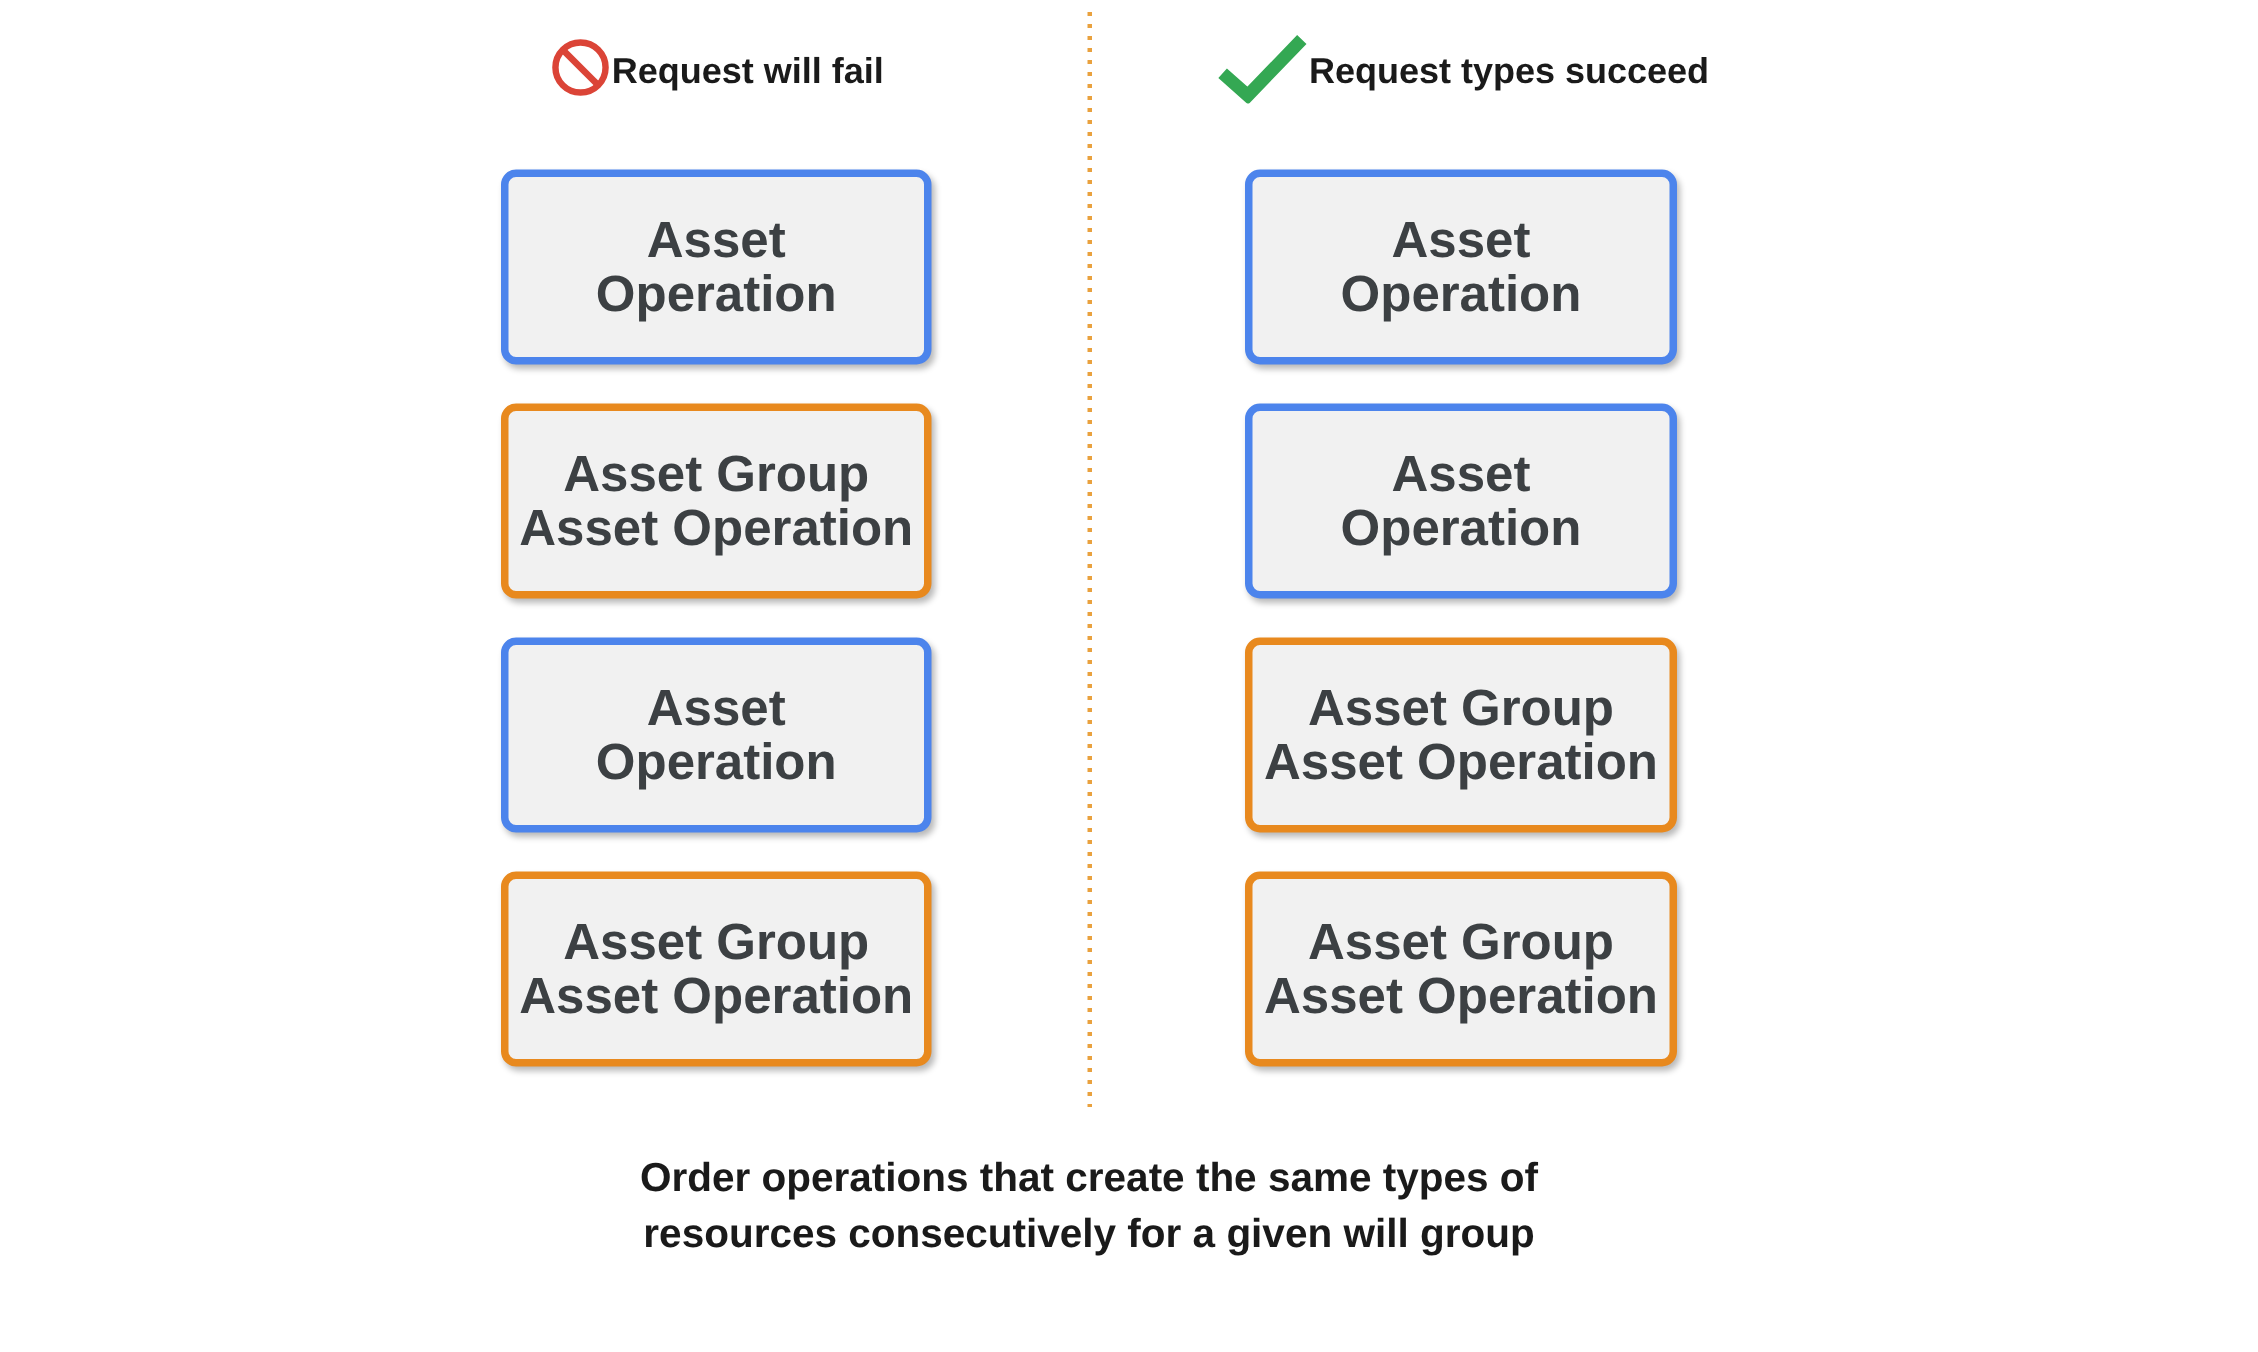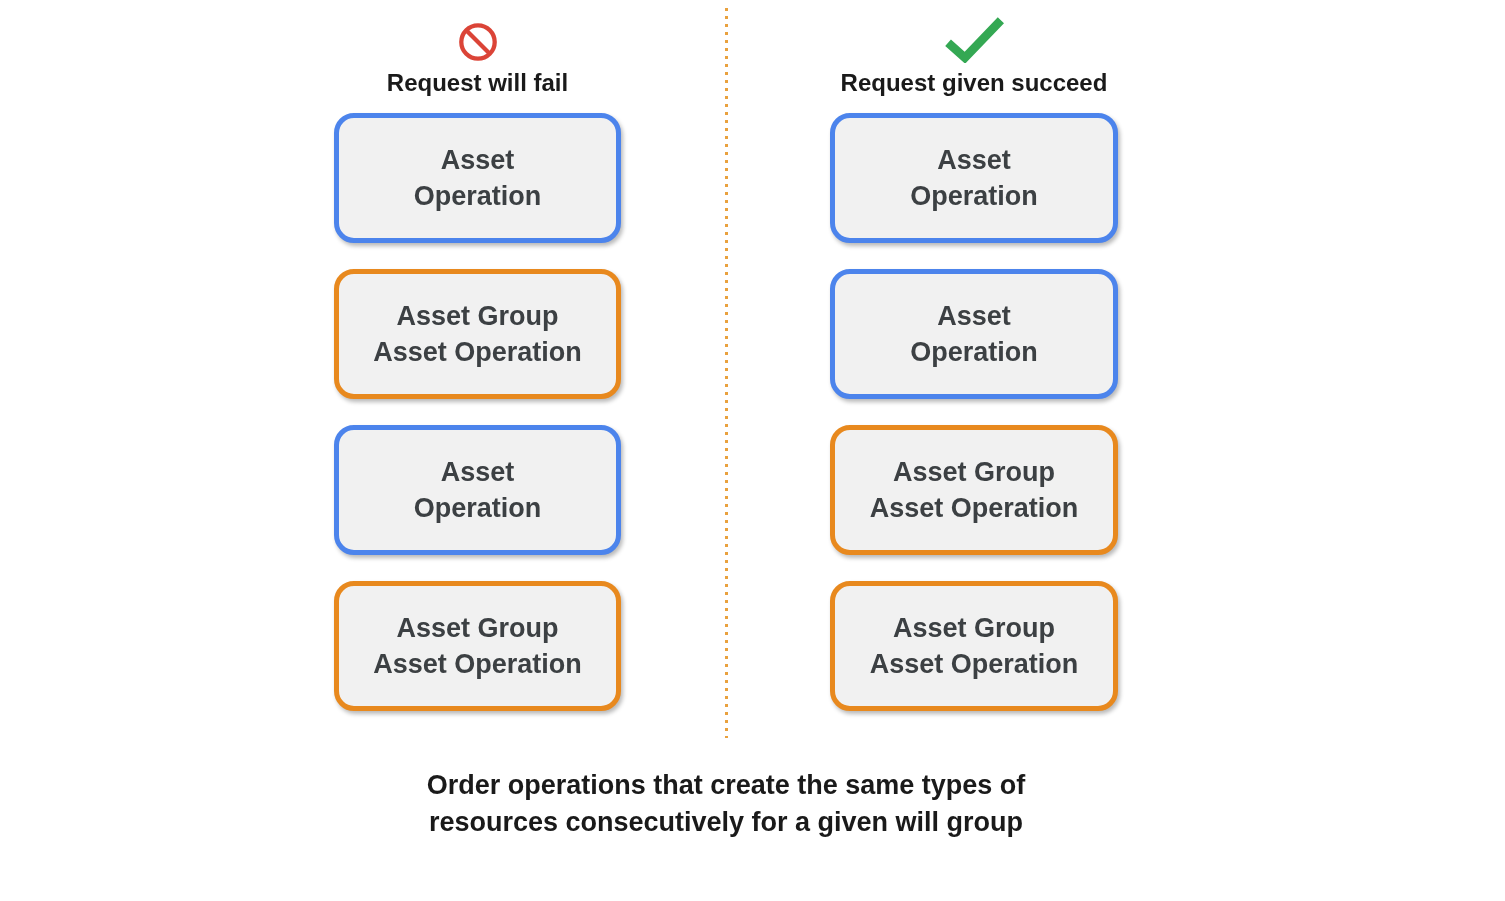"Request will fail" .header { flex-direction: column -> row }
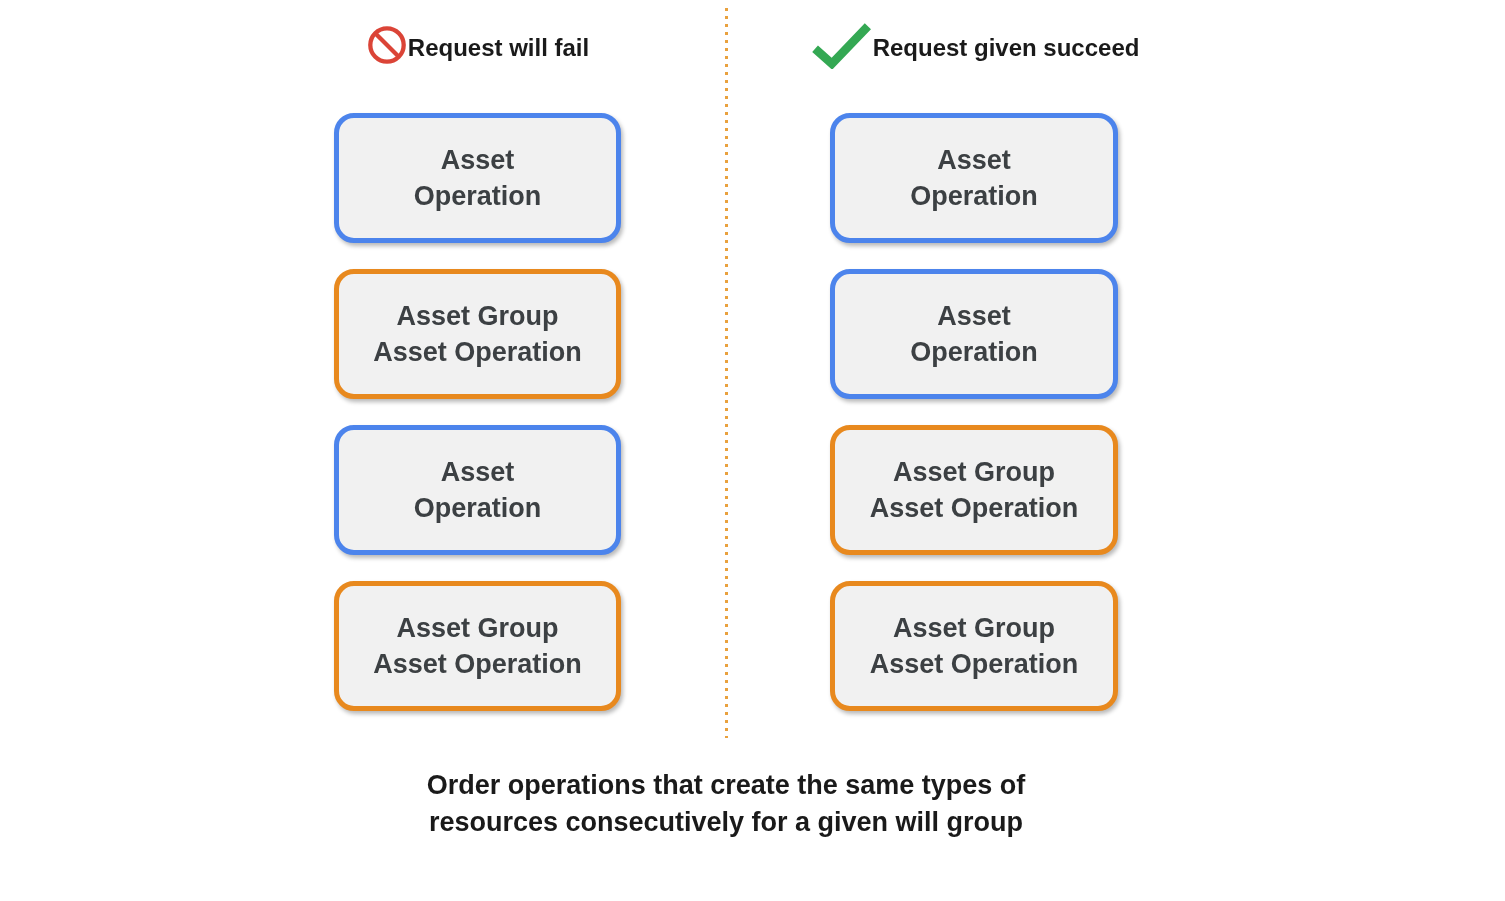"Request given succeed" div.header-title { text: given -> types }
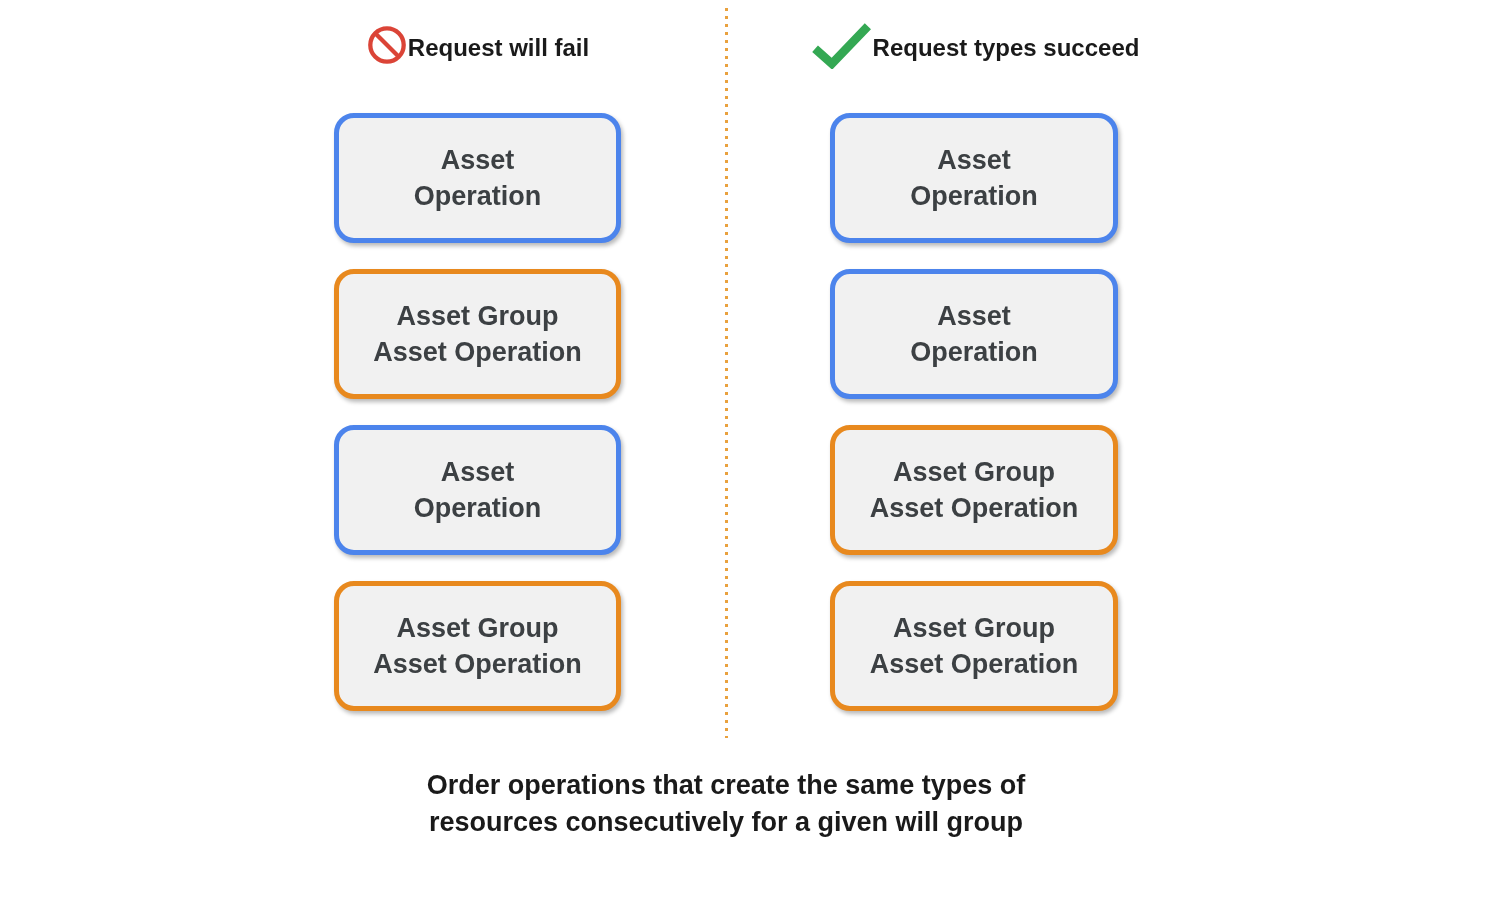"Asset" .box { border-radius: 20px -> 10px; font-size: 27px -> 34px }
